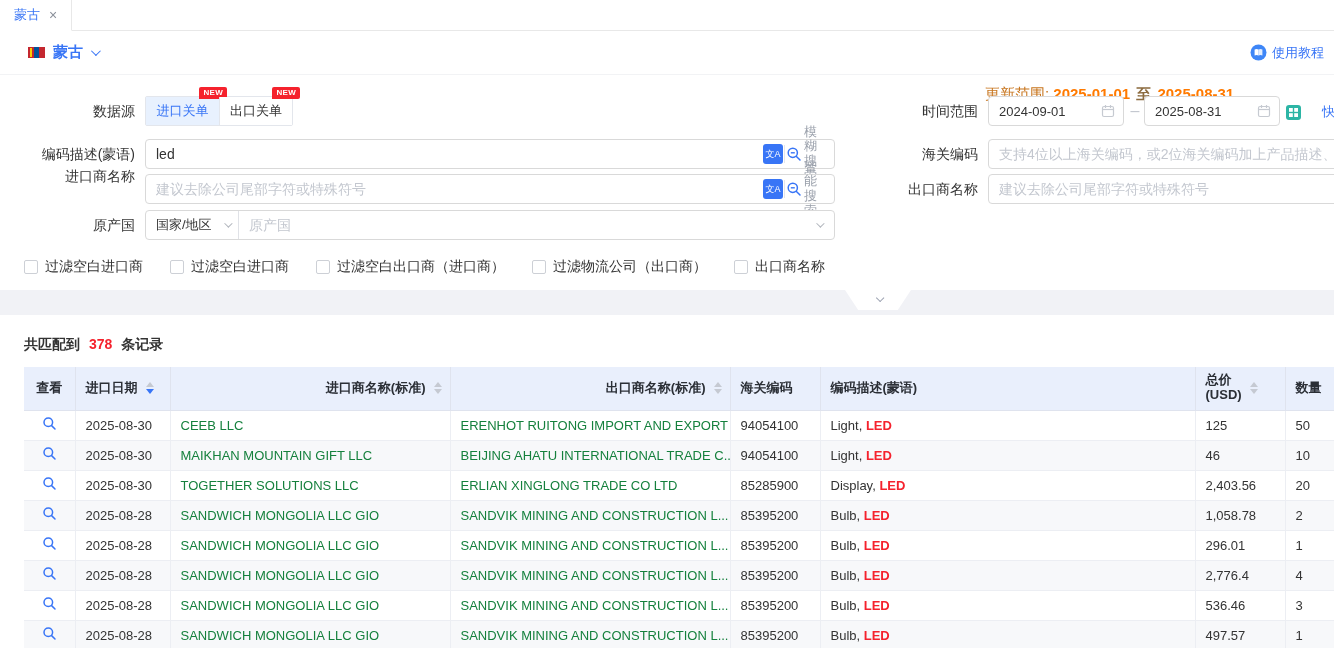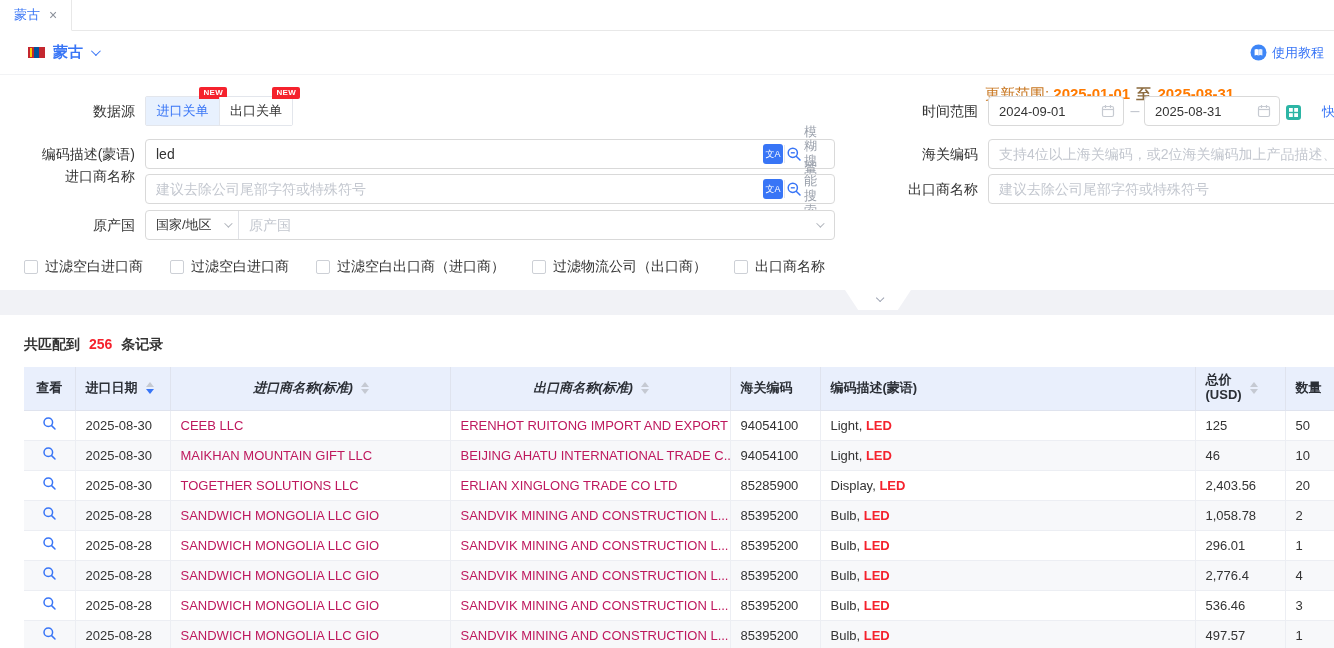"256" span.cnt { text: 256 -> 378 }
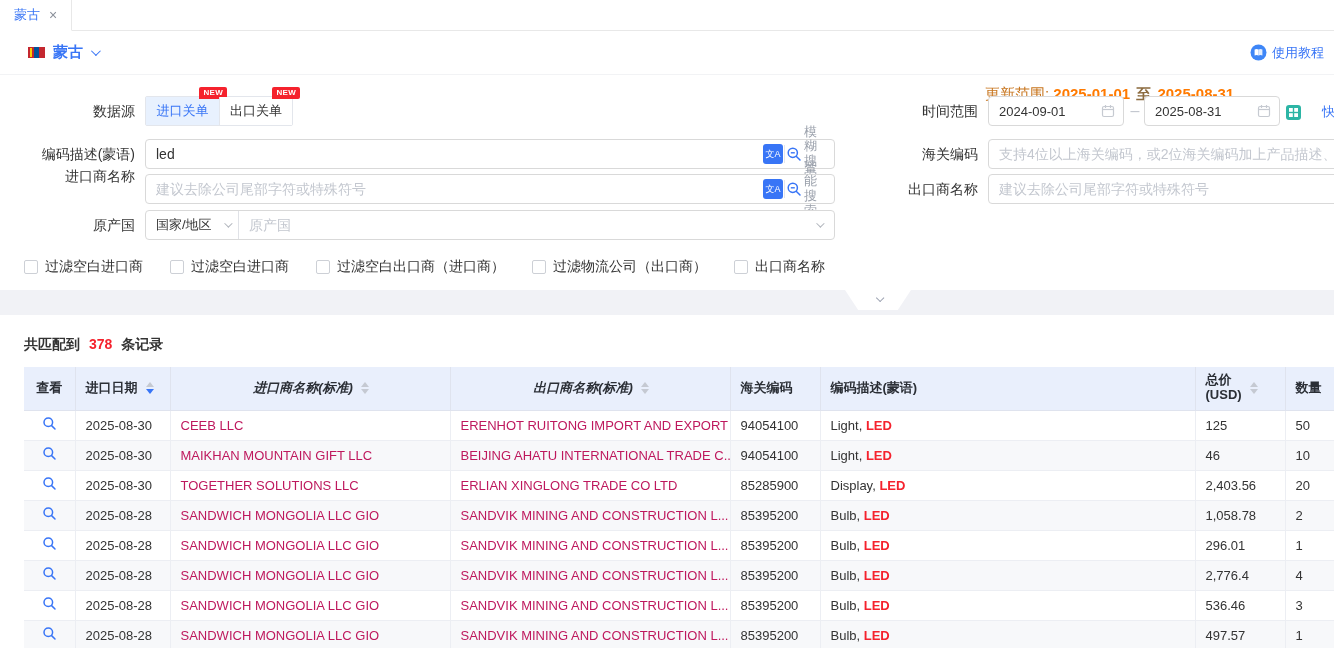"进口商名称(标准)" .th-flex.spread { font-style: italic -> none; justify-content: center -> flex-end }
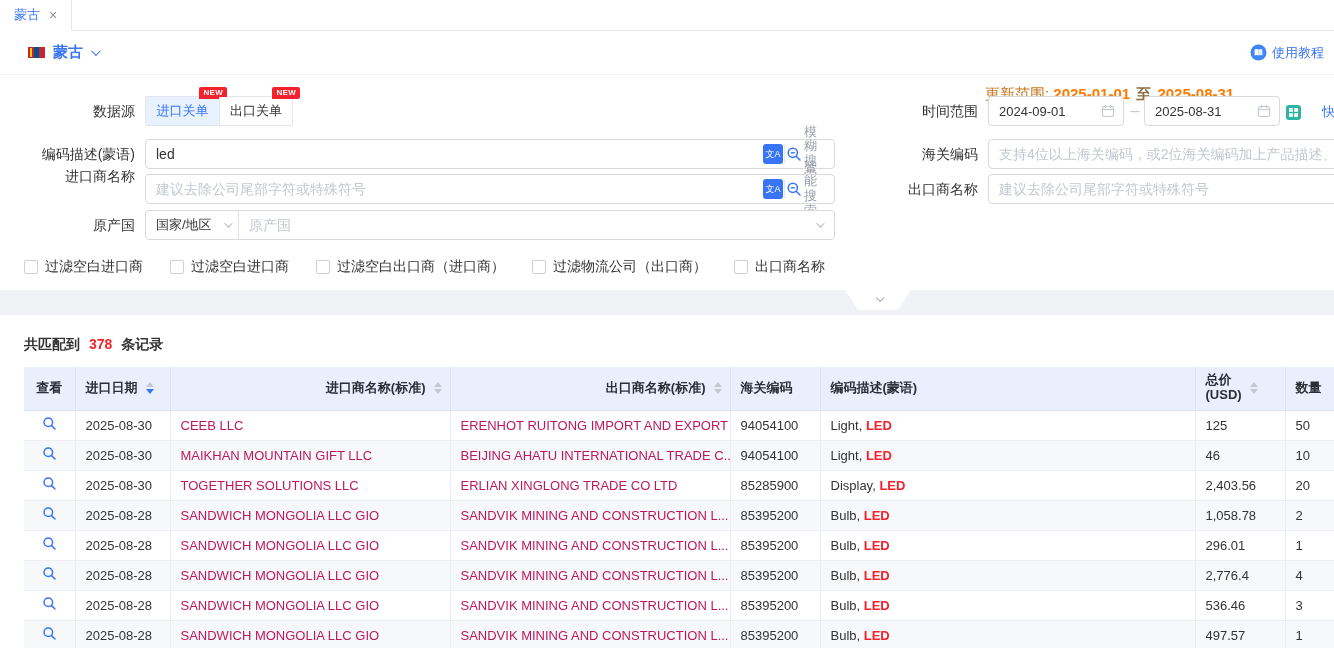"CEEB LLC" .link { color: #be185d -> #15803d }
